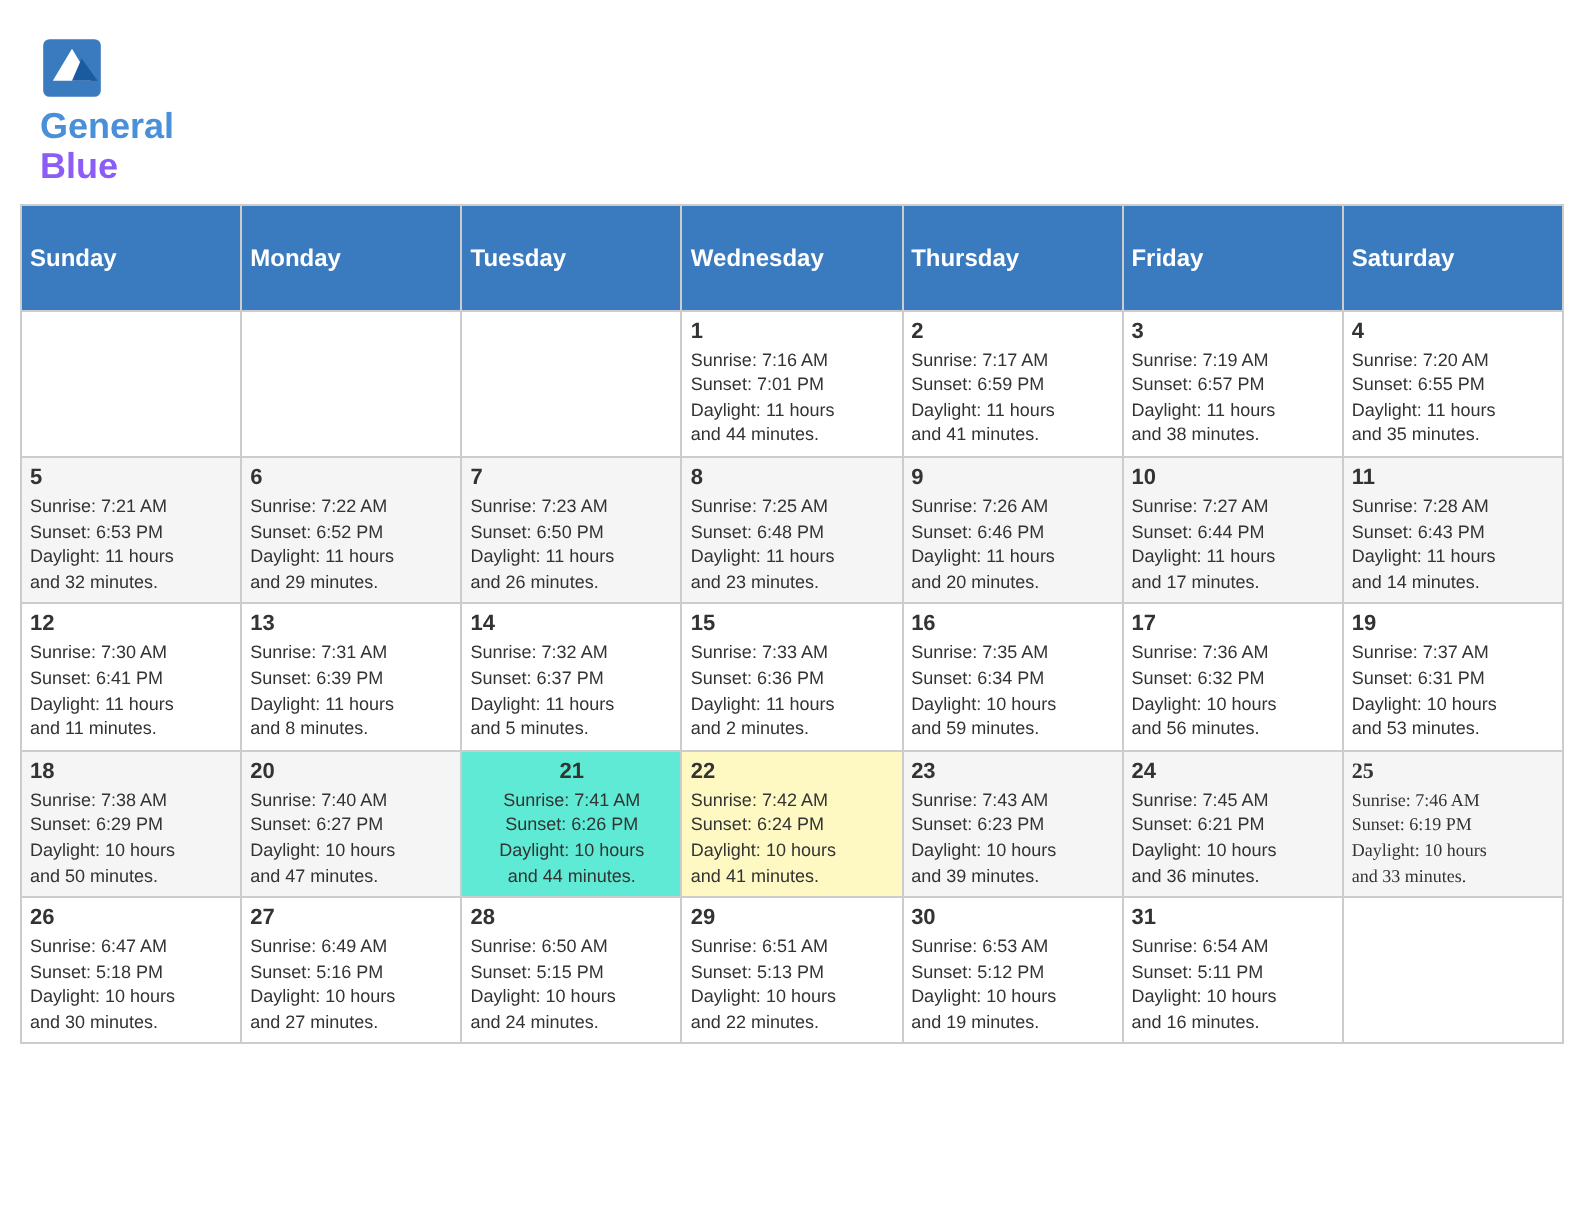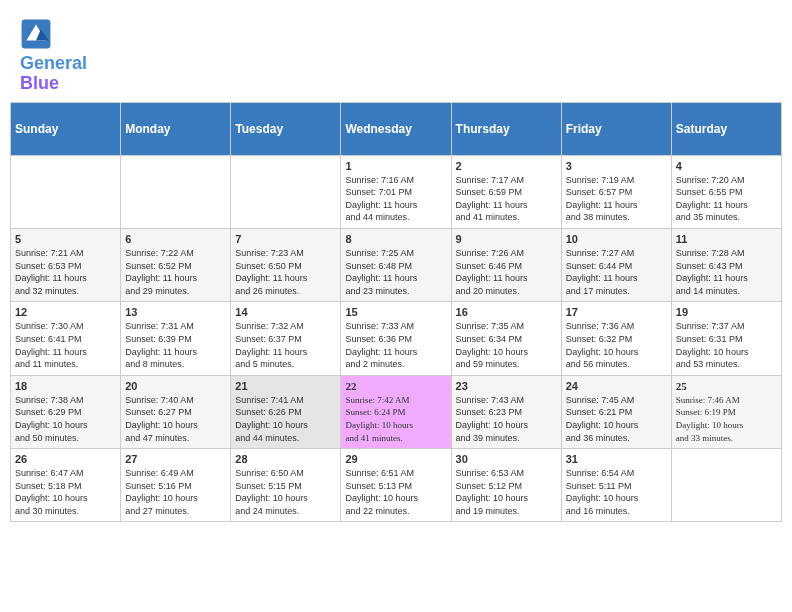"21" td { background-color: #e5e5e5 -> #5eead4; text-align: none -> center }
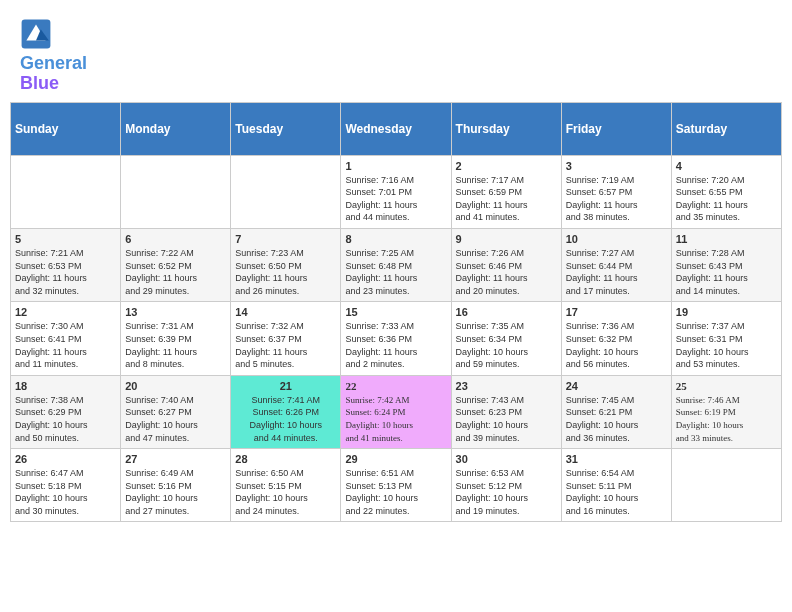"22" td { background-color: #f0abfc -> #fef9c3; font-family: Liberation Serif, serif -> none }
